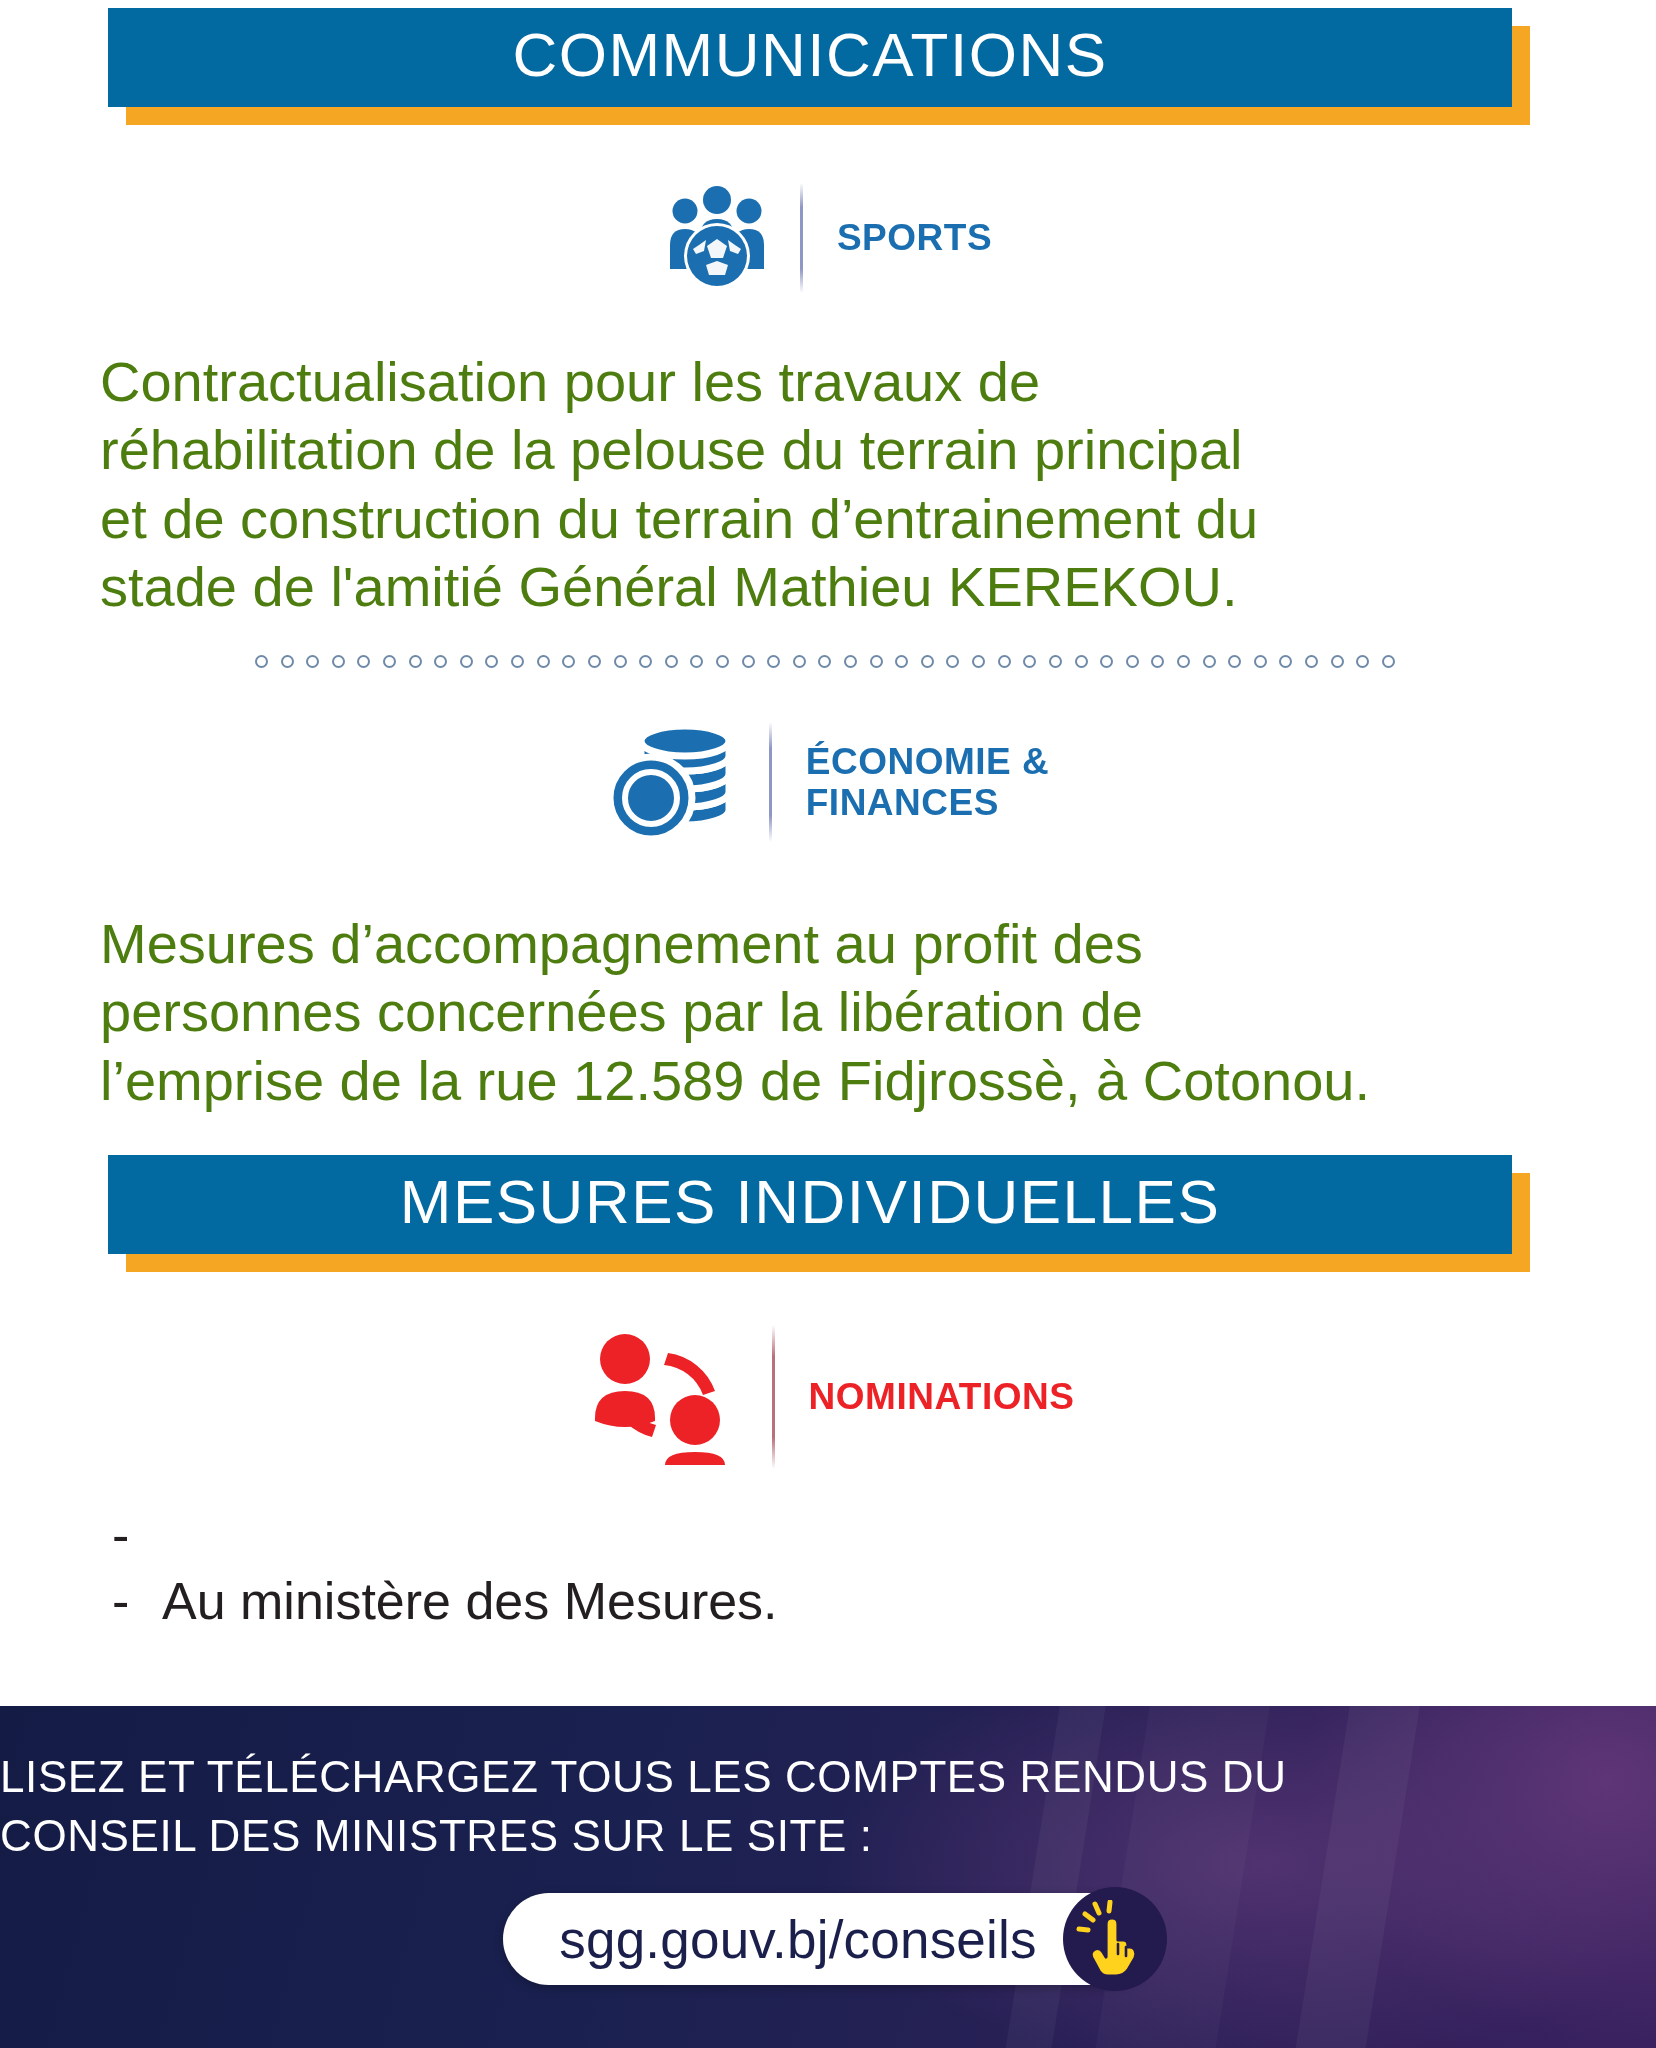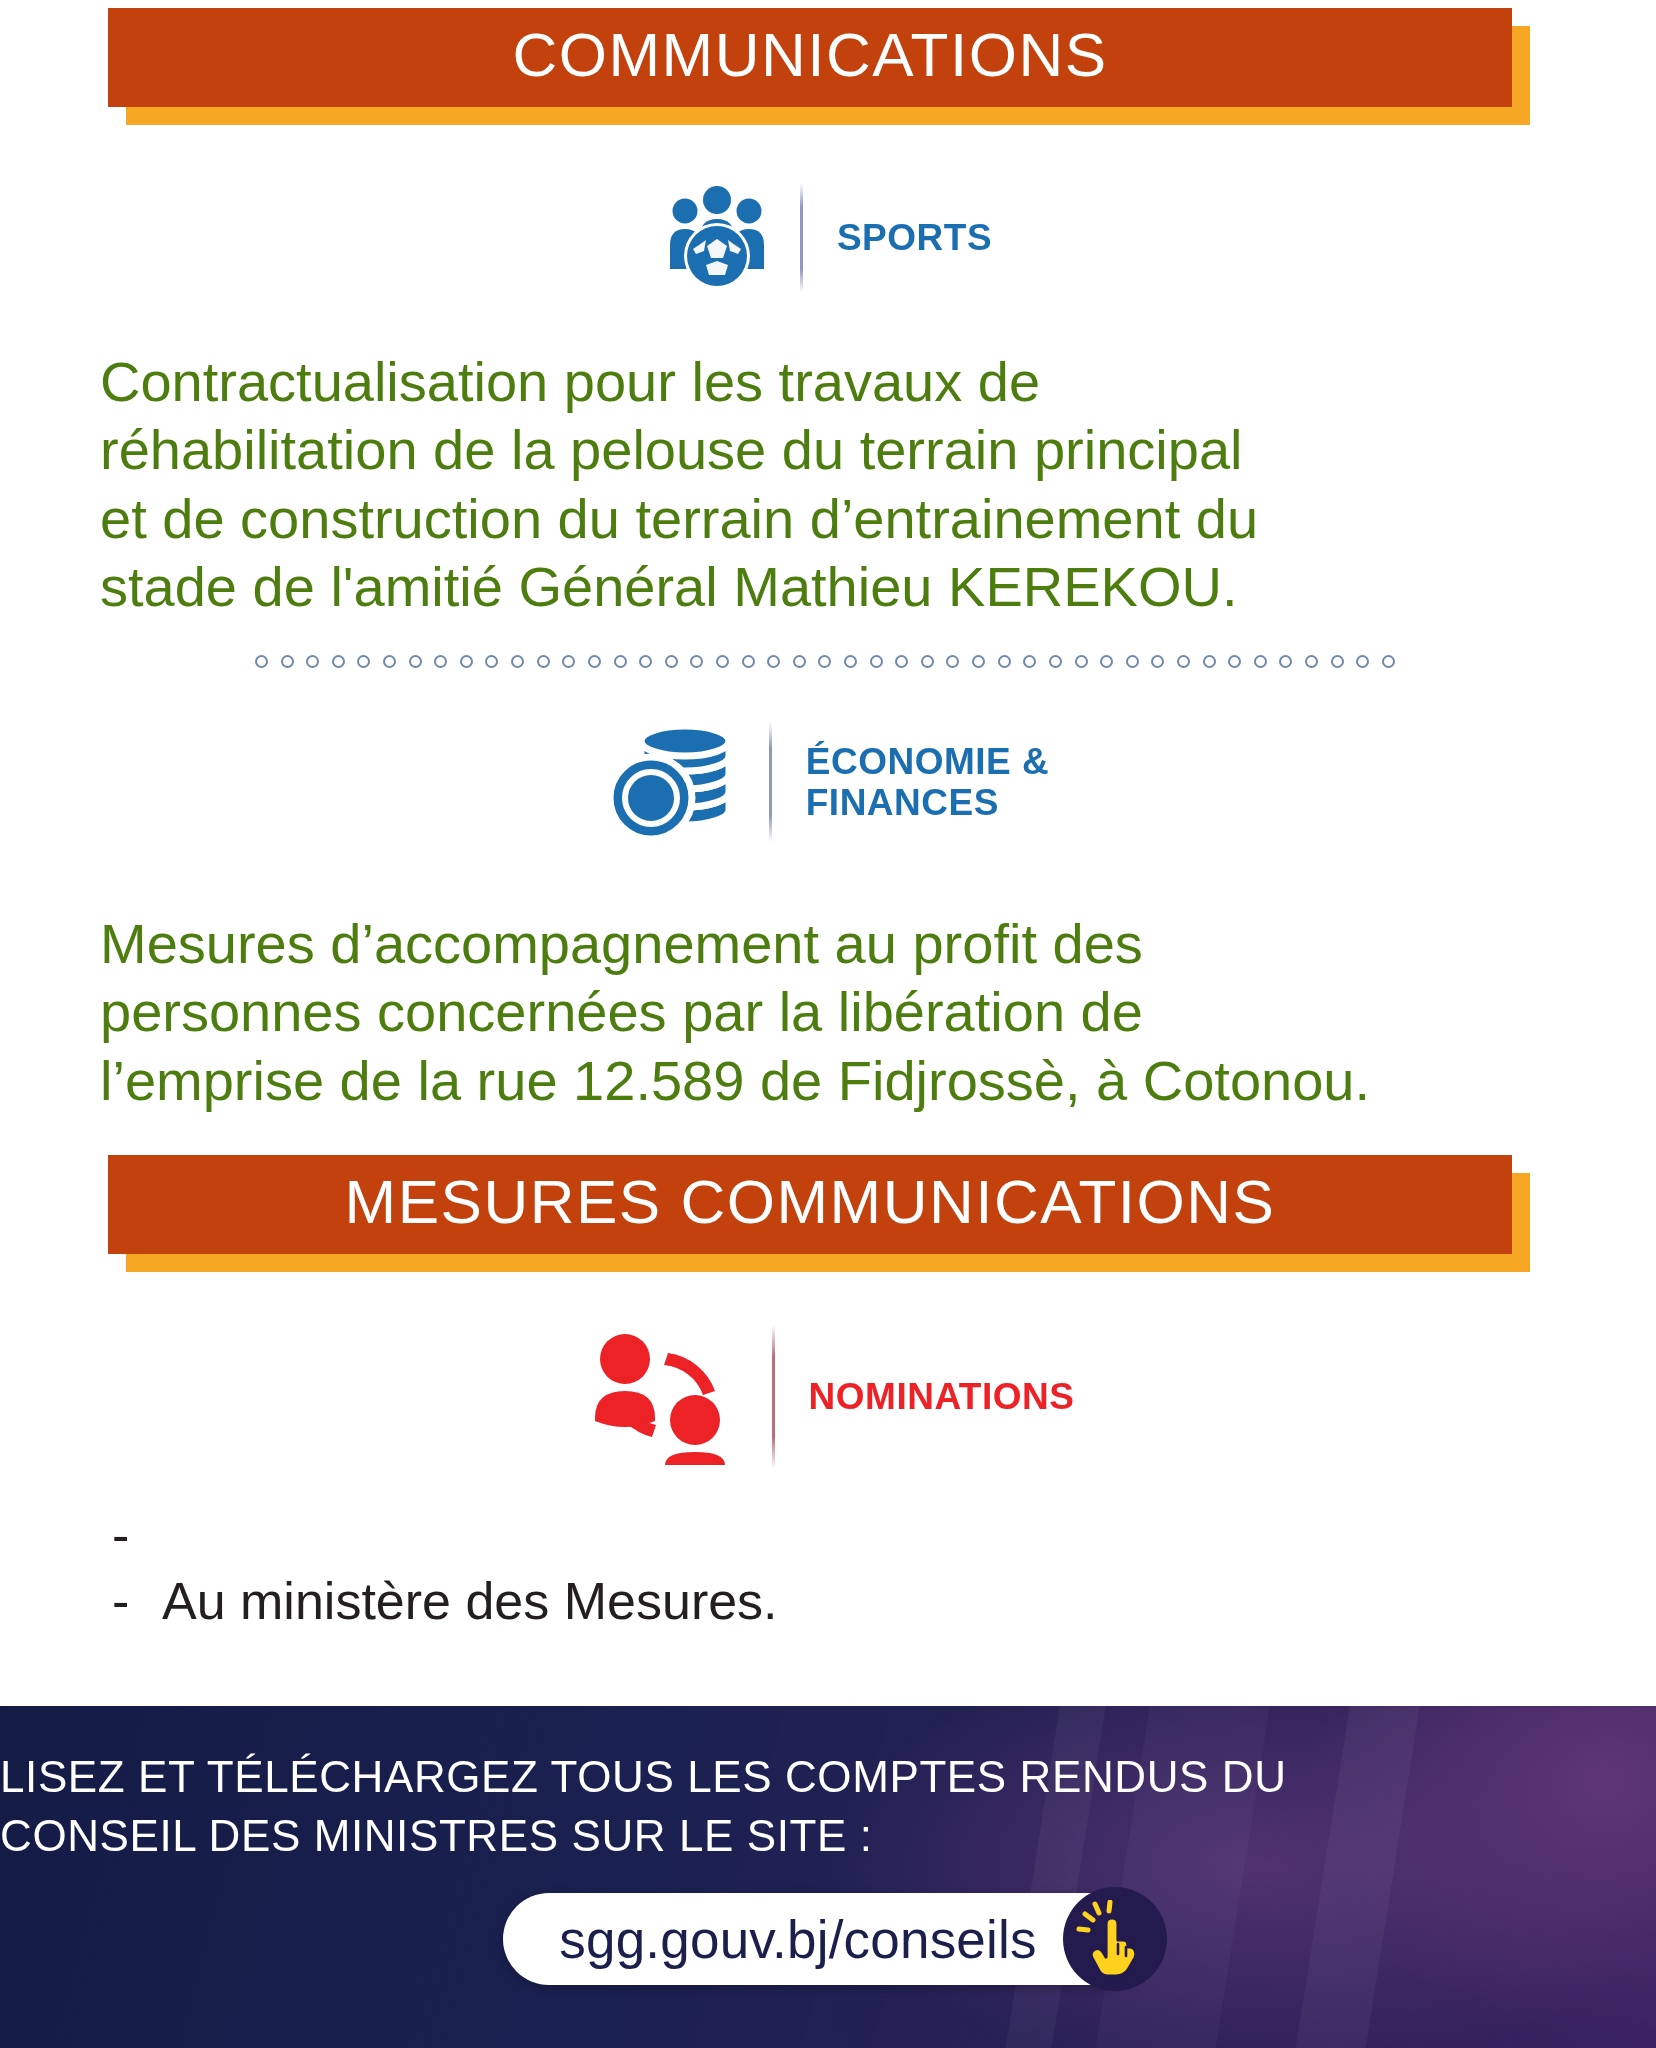"COMMUNICATIONS" .banner { background: #c2410c -> #0369a1 }
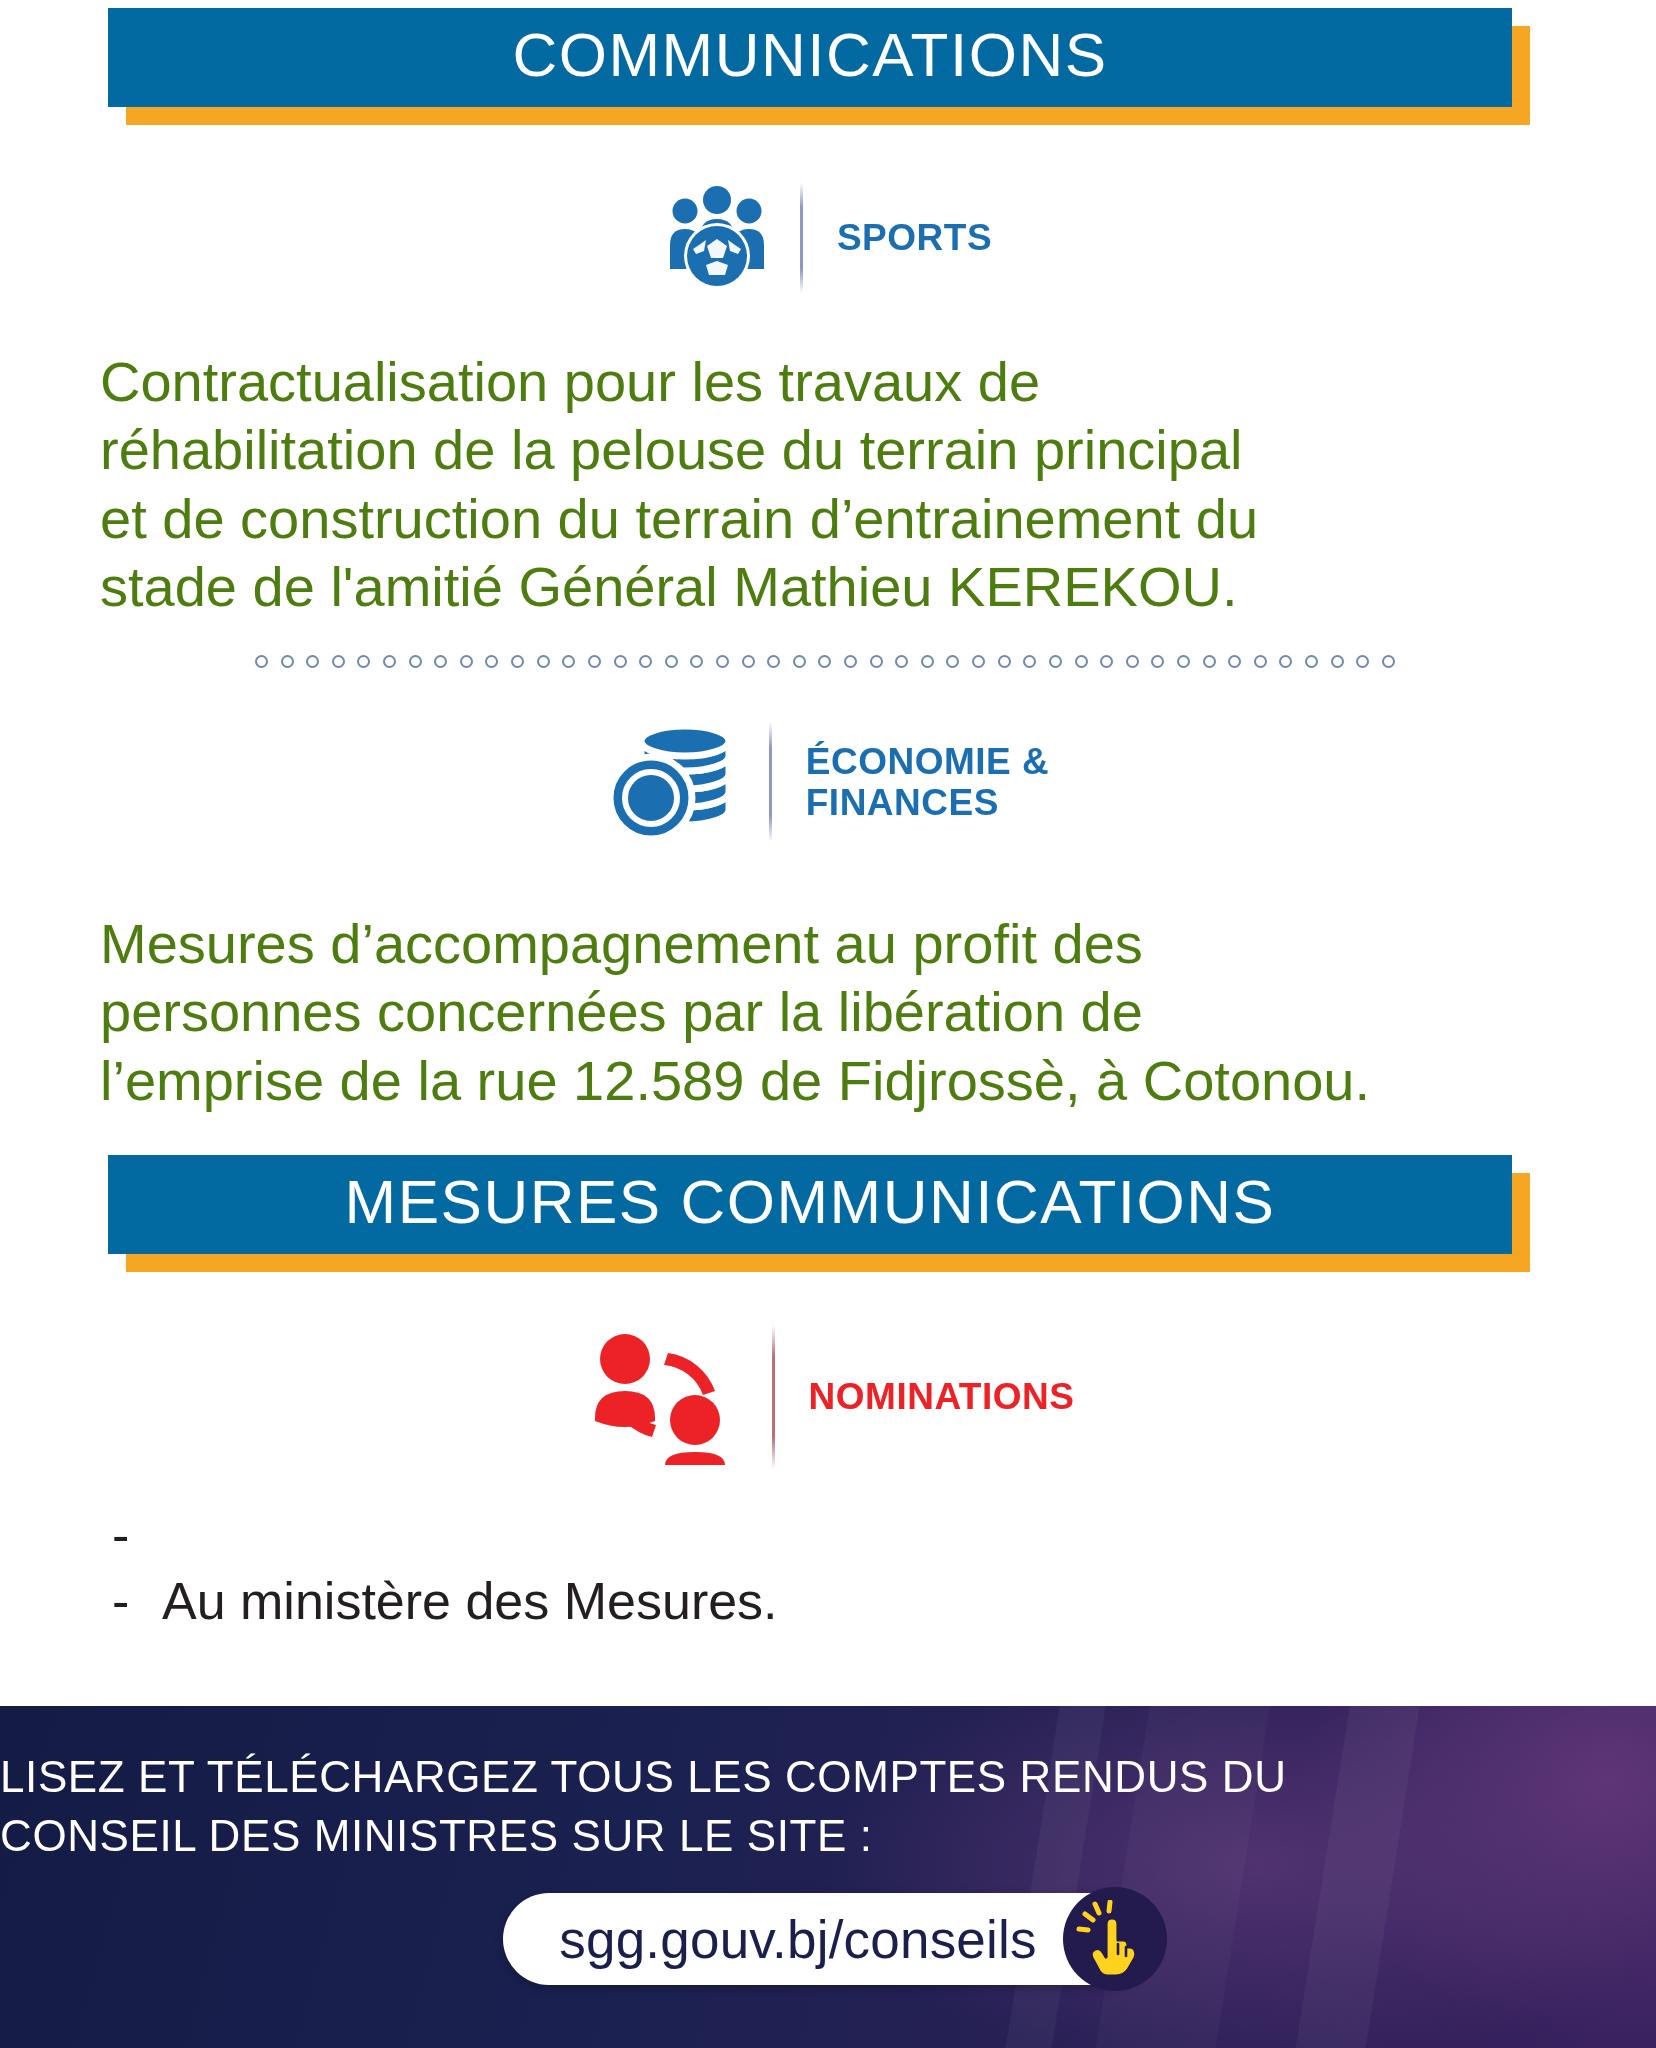"MESURES COMMUNICATIONS" div.banner-text { text: COMMUNICATIONS -> INDIVIDUELLES }
